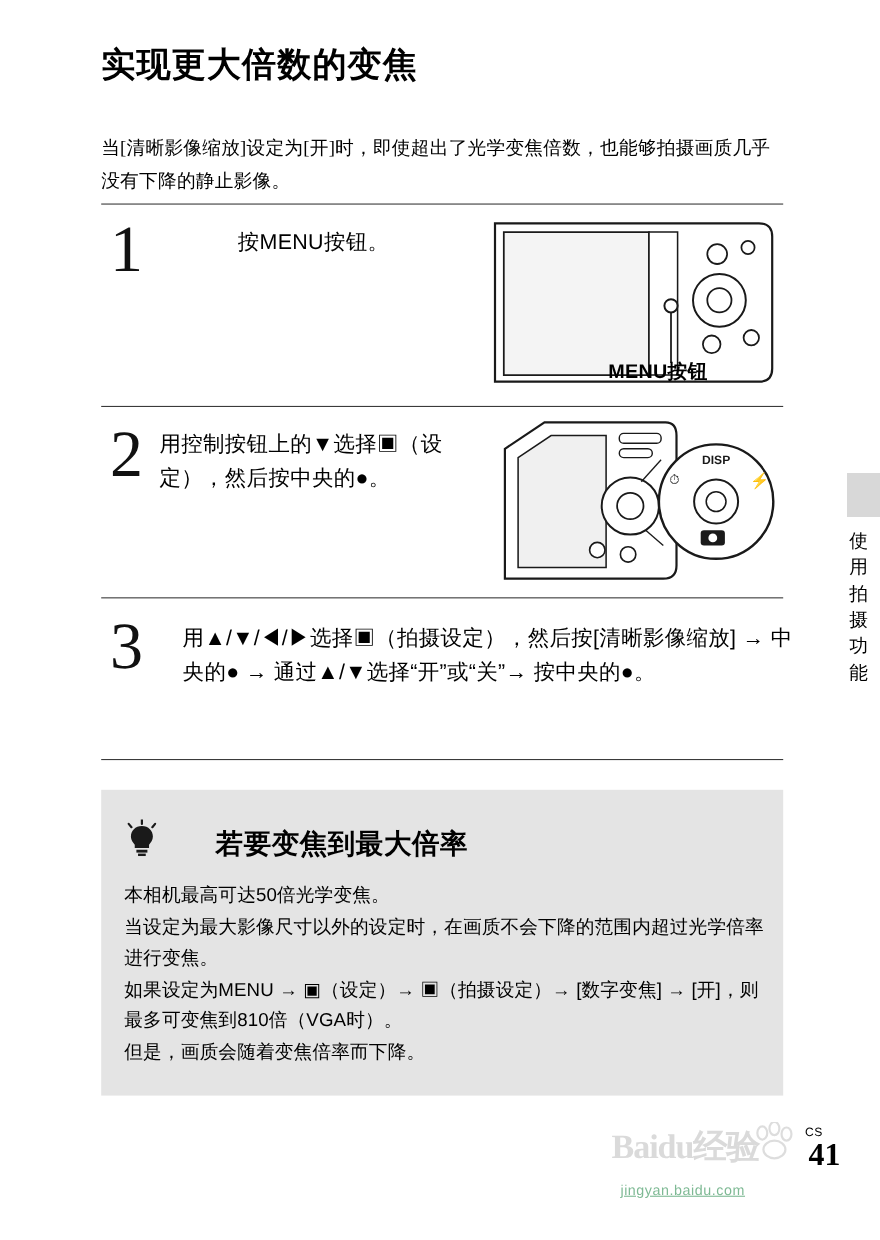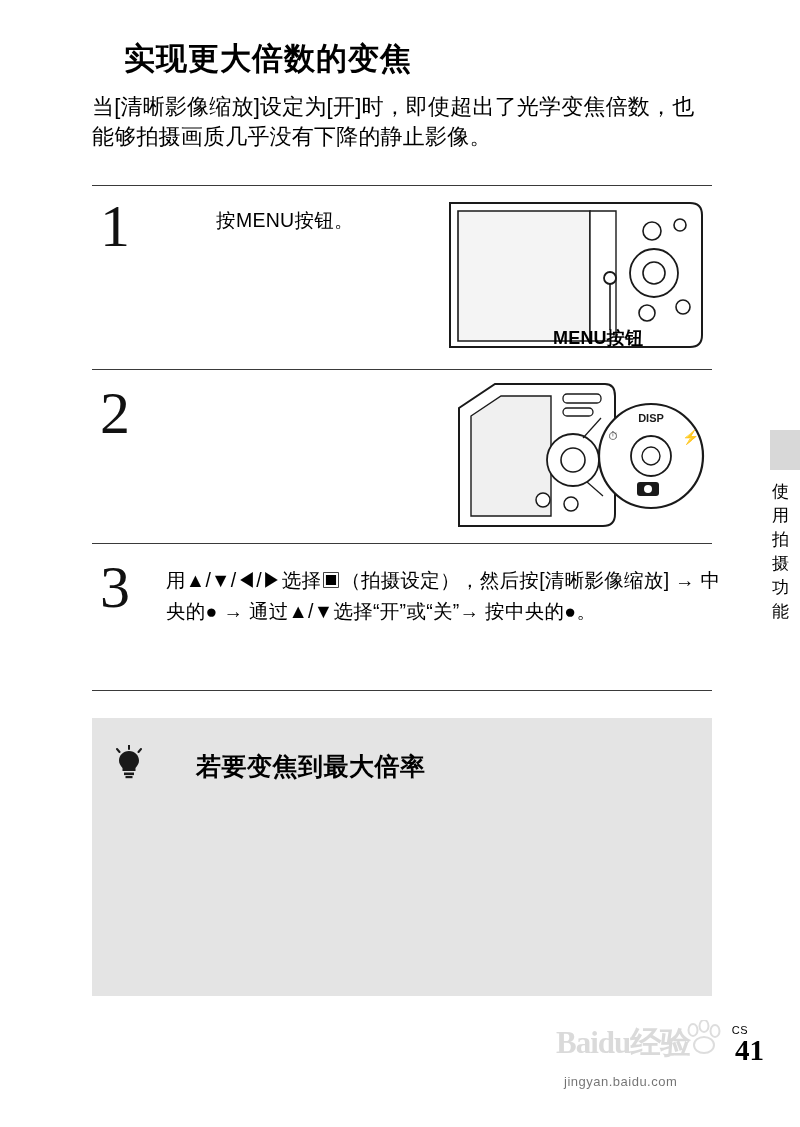"实现更大倍数的变焦" .title { margin-left: 32px -> none }
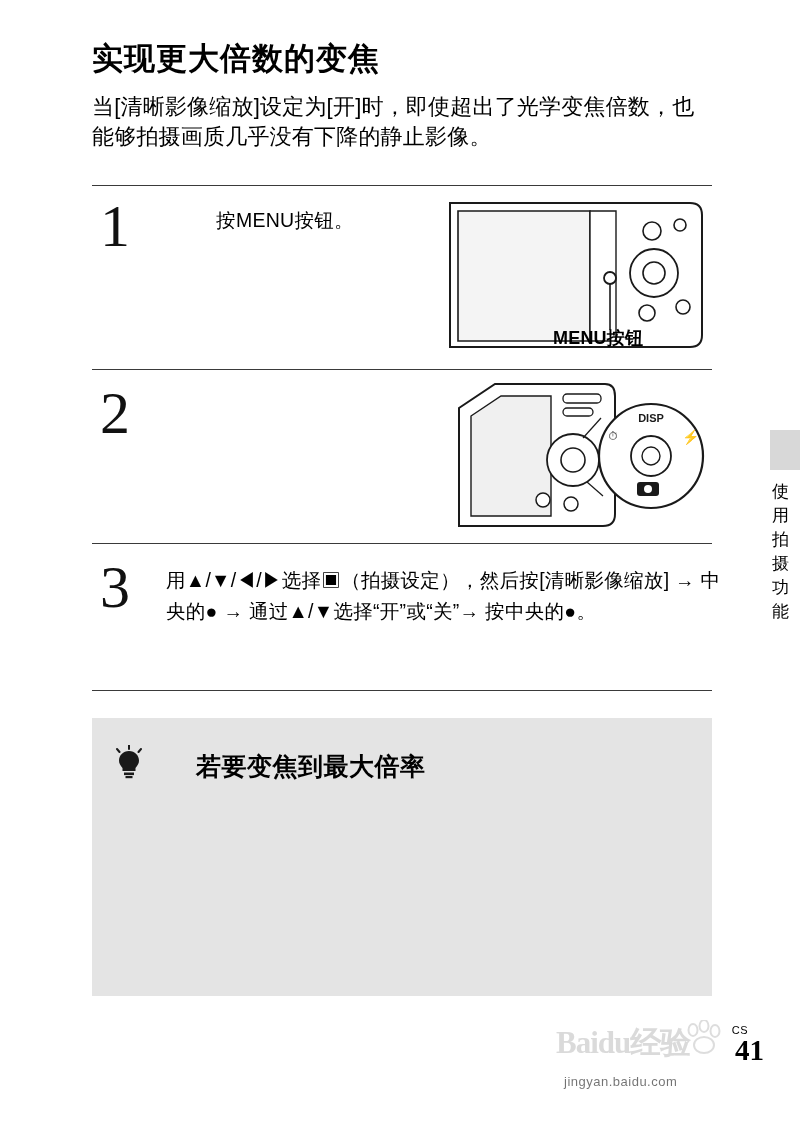"当[清晰影像缩放]设定为[开]时，即使超出了光学变焦倍数，也能够拍摄画质几乎没有" .intro { font-family: none -> Liberation Serif, serif; font-size: 22px -> 17px; top: 92px -> 120px }
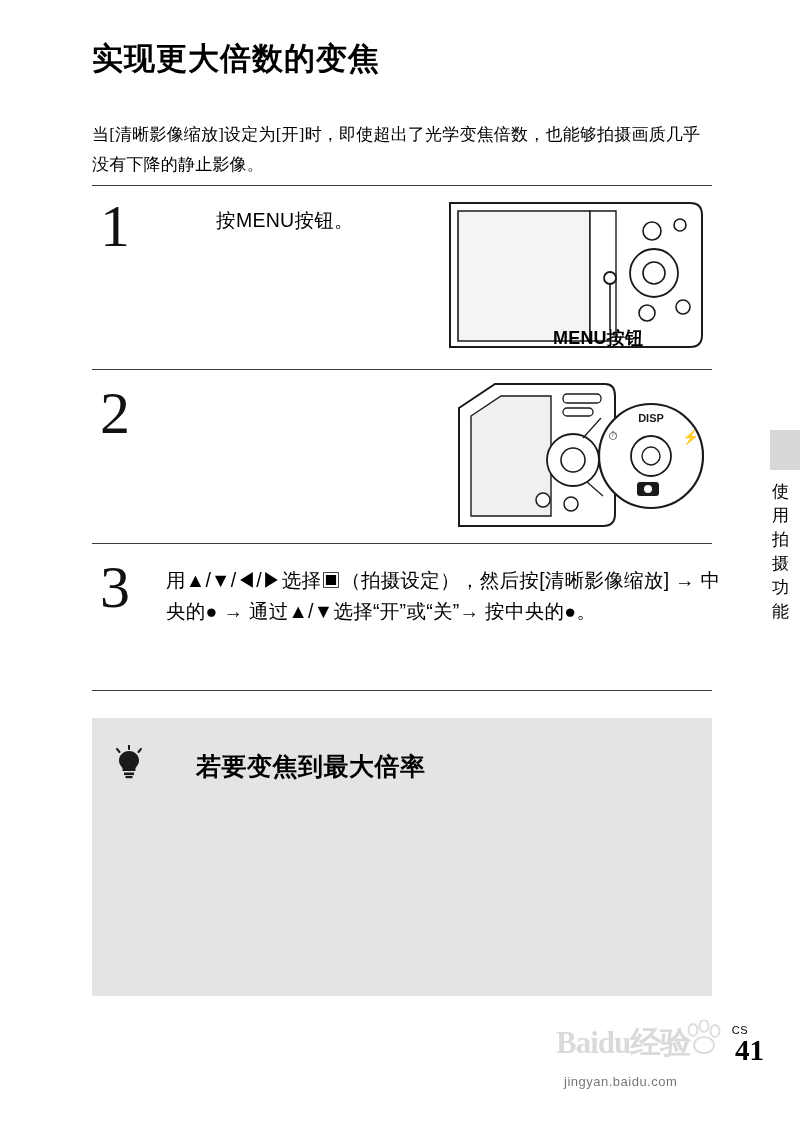"用控制按钮上的▼选择▣（设定），然后按中央的●。" div.step-text { html: none -> <div>用控制按钮上的▼选择▣（设定），然后按中央的●。</div> }
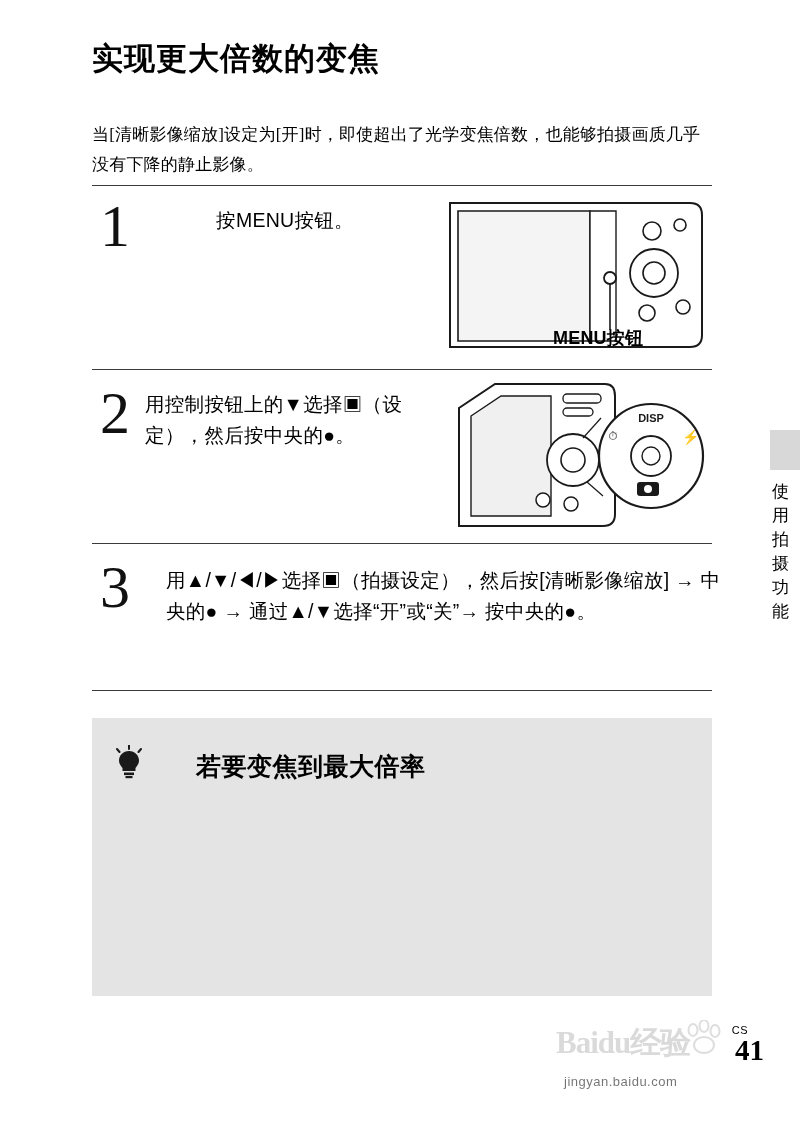"本相机最高可达50倍光学变焦。" div.tip-body { html: none -> <div> <div>本相机最高可达50倍光学变焦。</div> <div>当设定为最大影像尺寸以外的设定时，在画质不会下降的范围内超过光学倍率进行变焦。</div> <div>如果设定为MENU → ▣（设定）→ ▣（拍摄设定）→ [数字变焦] → [开]，则最多可变焦到810倍（VGA时）。</div> <div>但是，画质会随着变焦倍率而下降。</div> </div> }
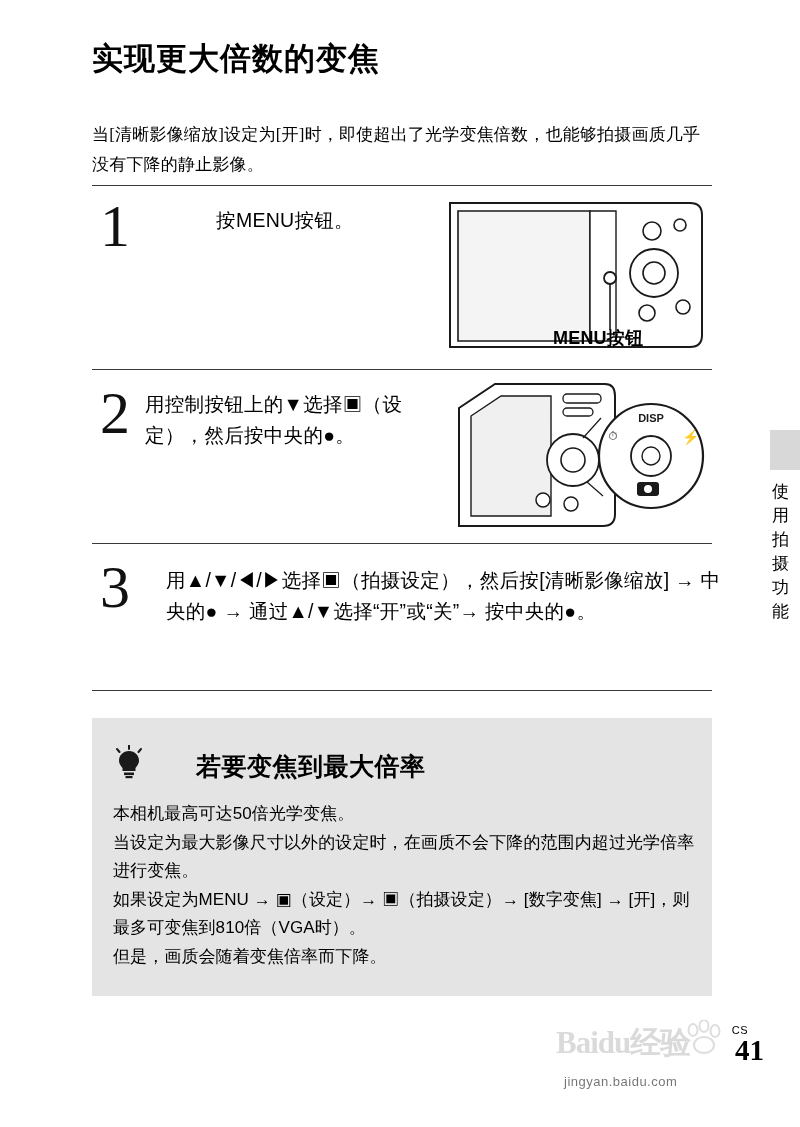"jingyan.baidu.com" .wm-sub { color: #000000 -> #15803d; text-decoration: none -> underline }
